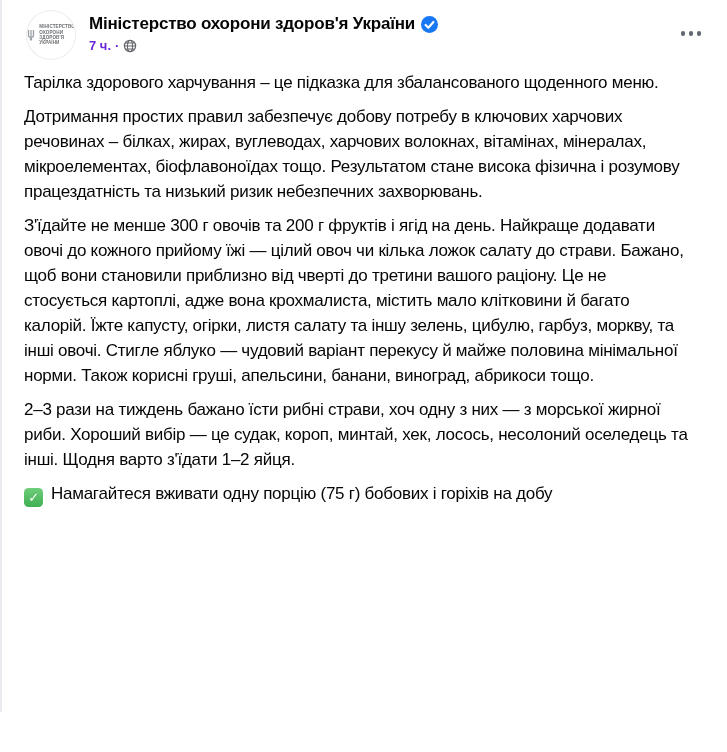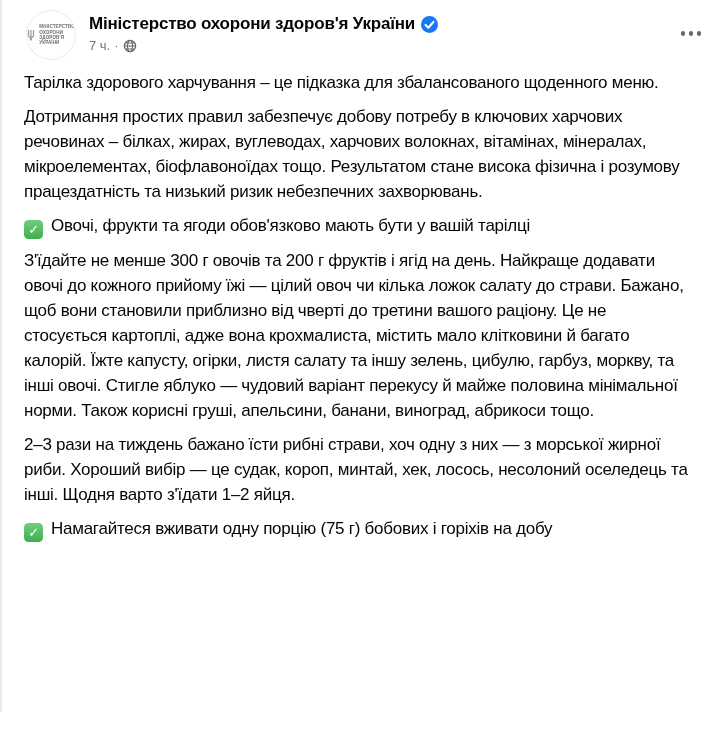"7 ч." .meta-row { color: #737373 -> #6d28d9; font-weight: none -> bold }
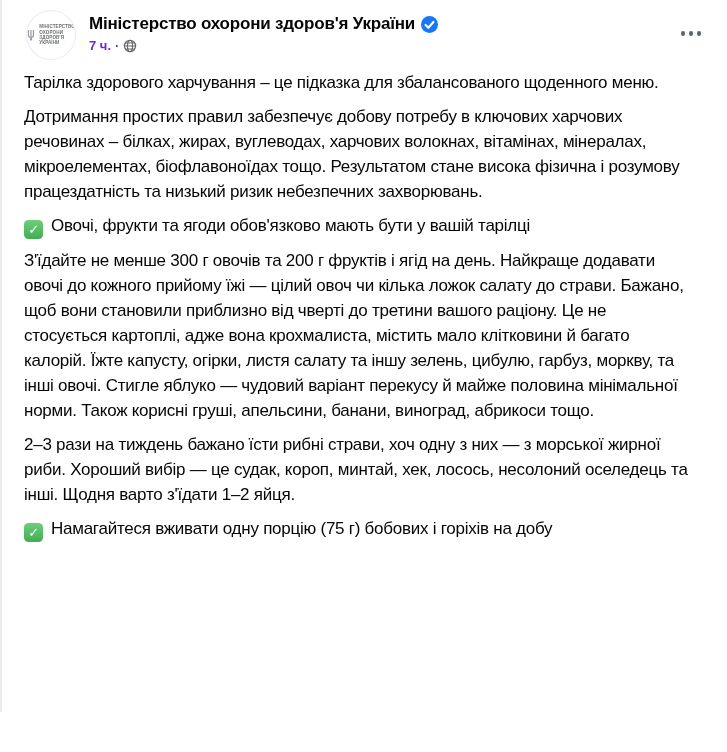"✓ Овочі, фрукти та ягоди" p { html: <p><span>✓</span><span>Овочі, фрукти та ягоди обов'язково мають бути у вашій тарілці</span></p> -> none }
